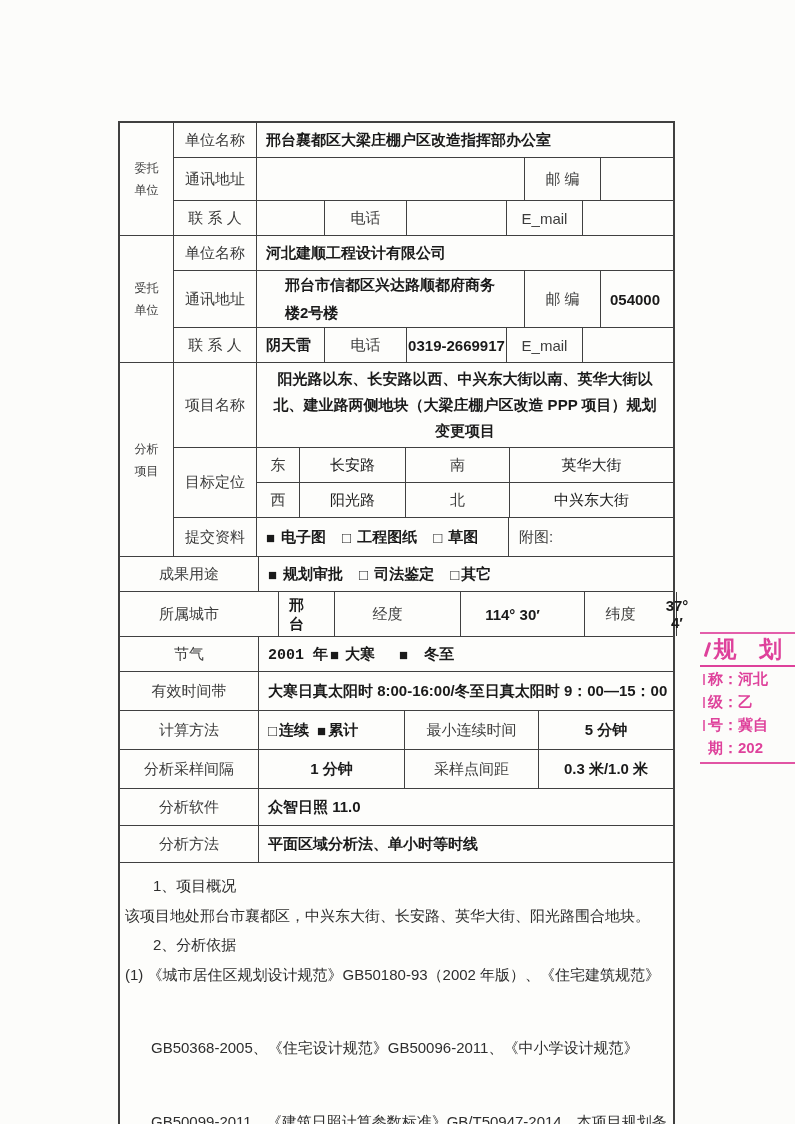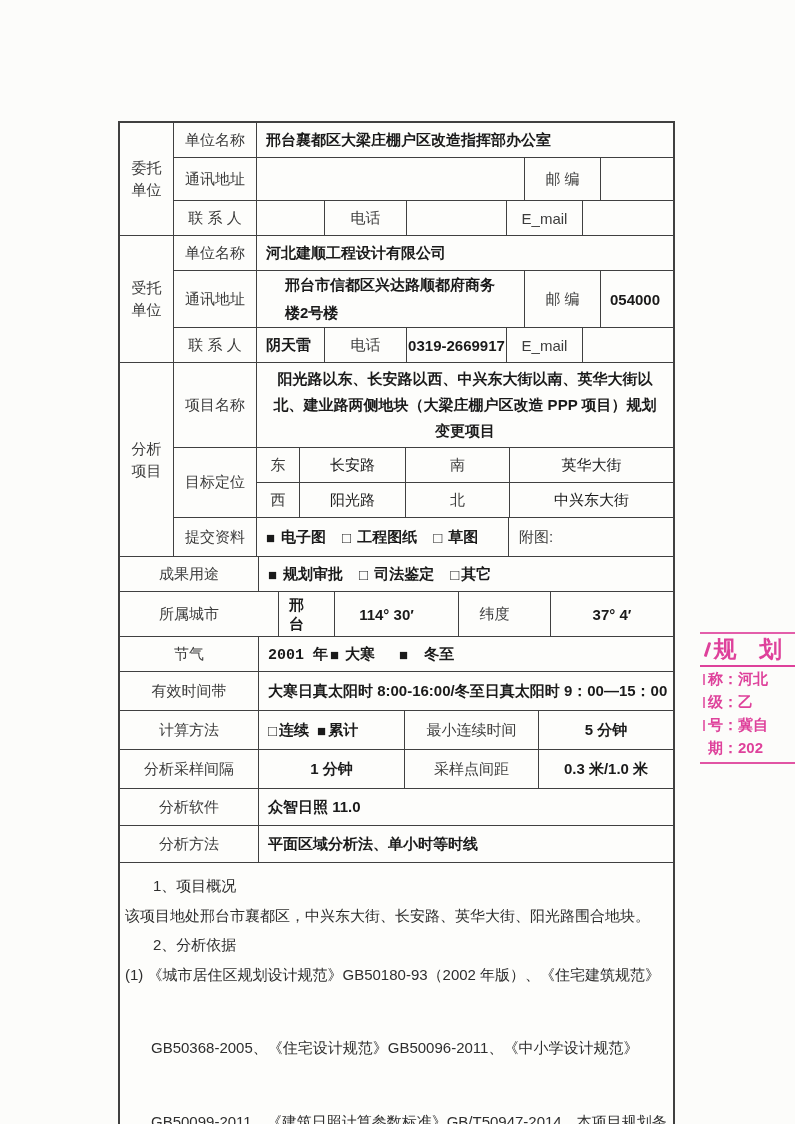"委托单位" .gcell { font-size: 15px -> 12px }
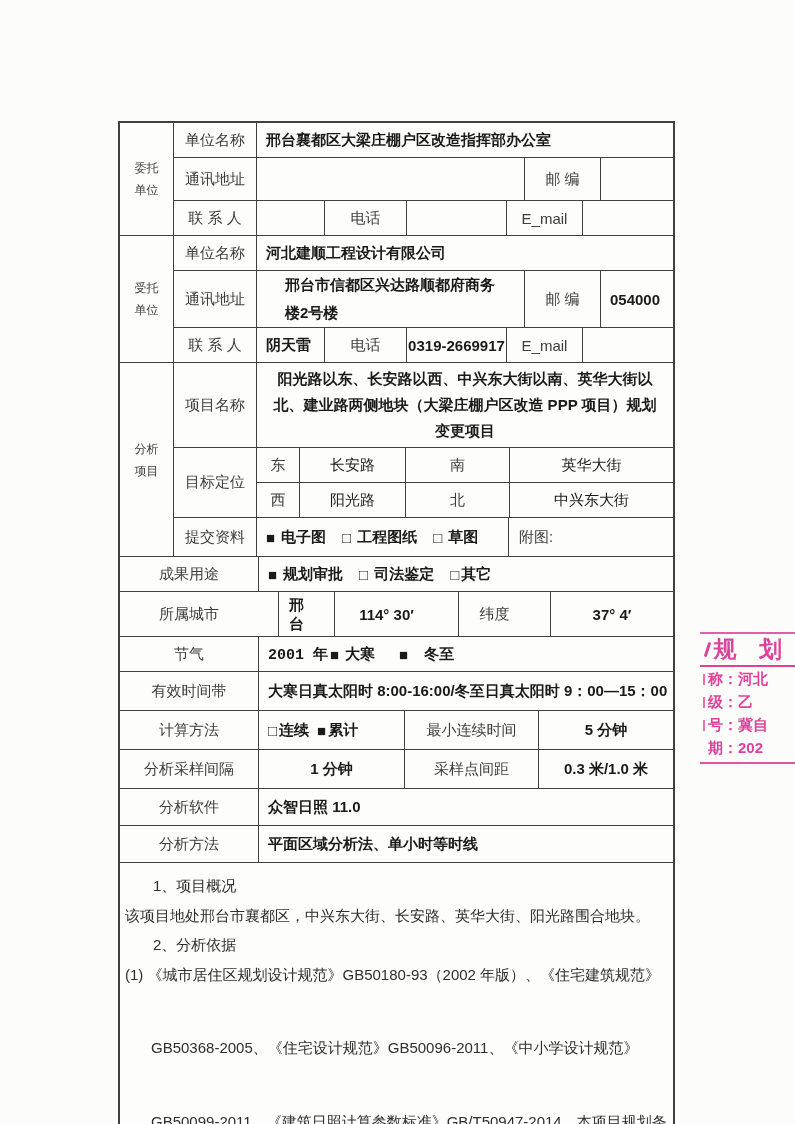"经度" div.c { html: none -> <div>经度</div> }
